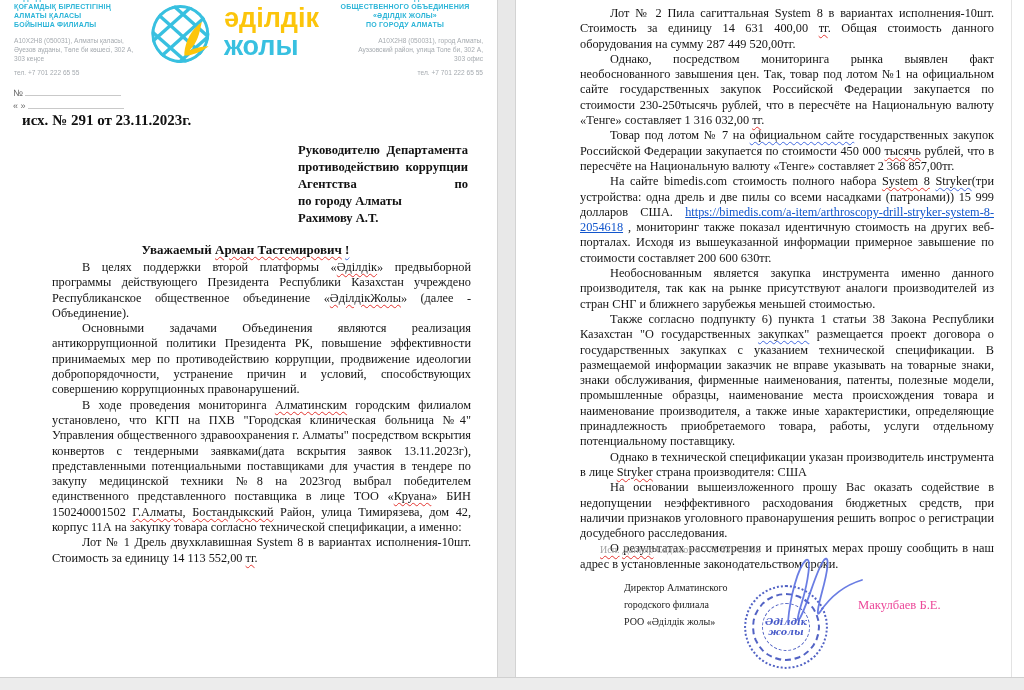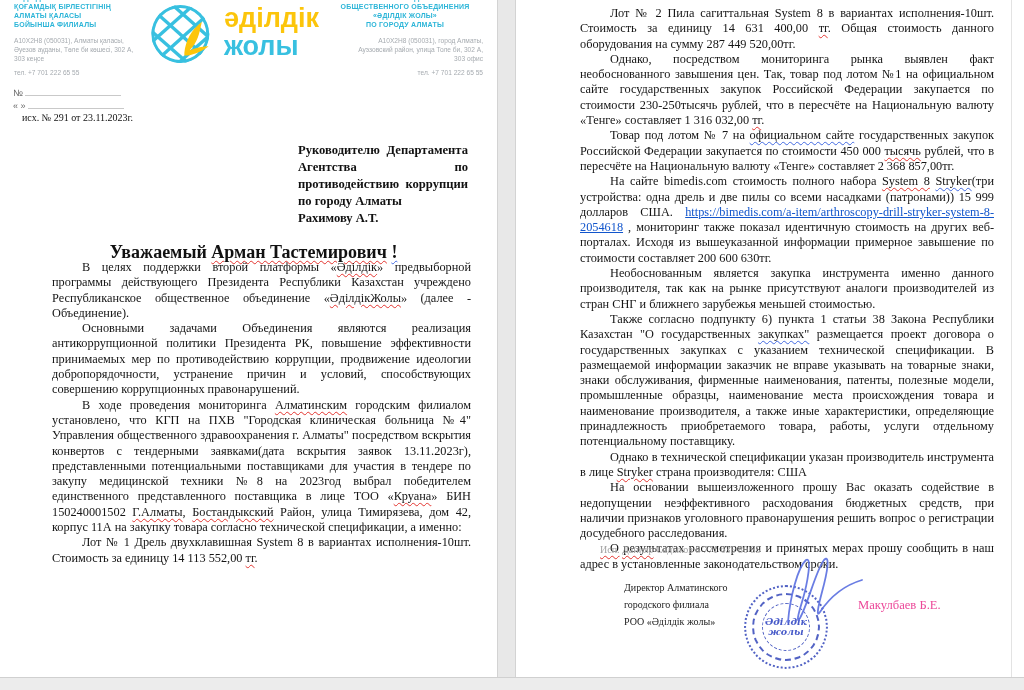"исх. № 291 от 23.11.2023г." #ref-line { font-size: 10px -> 15px; font-weight: none -> bold }
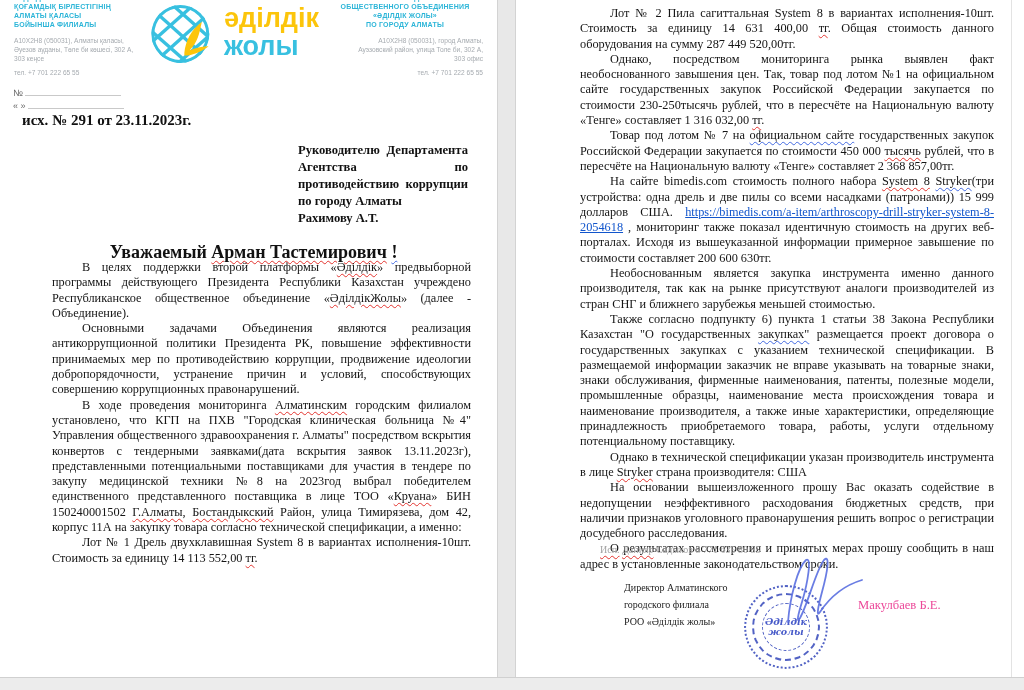"Агентства по" span.addr-line { order: before "противодействию коррупции" -> after "противодействию коррупции" }
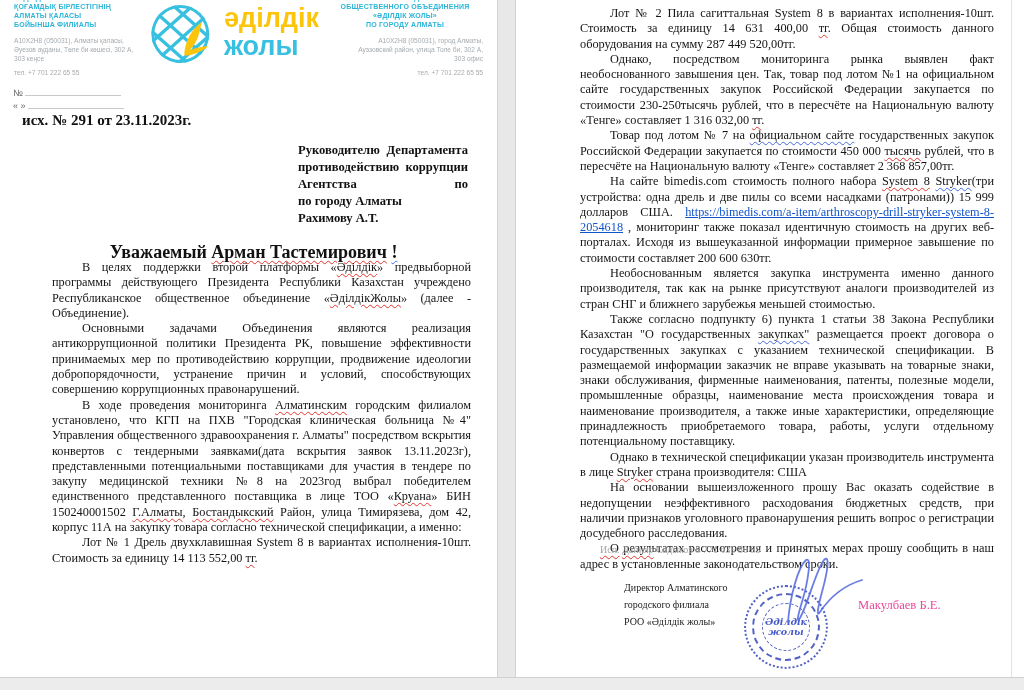"Уважаемый Арман Тастемирович !" #salutation { font-size: 18px -> 13px; left: 44px -> 36px }
